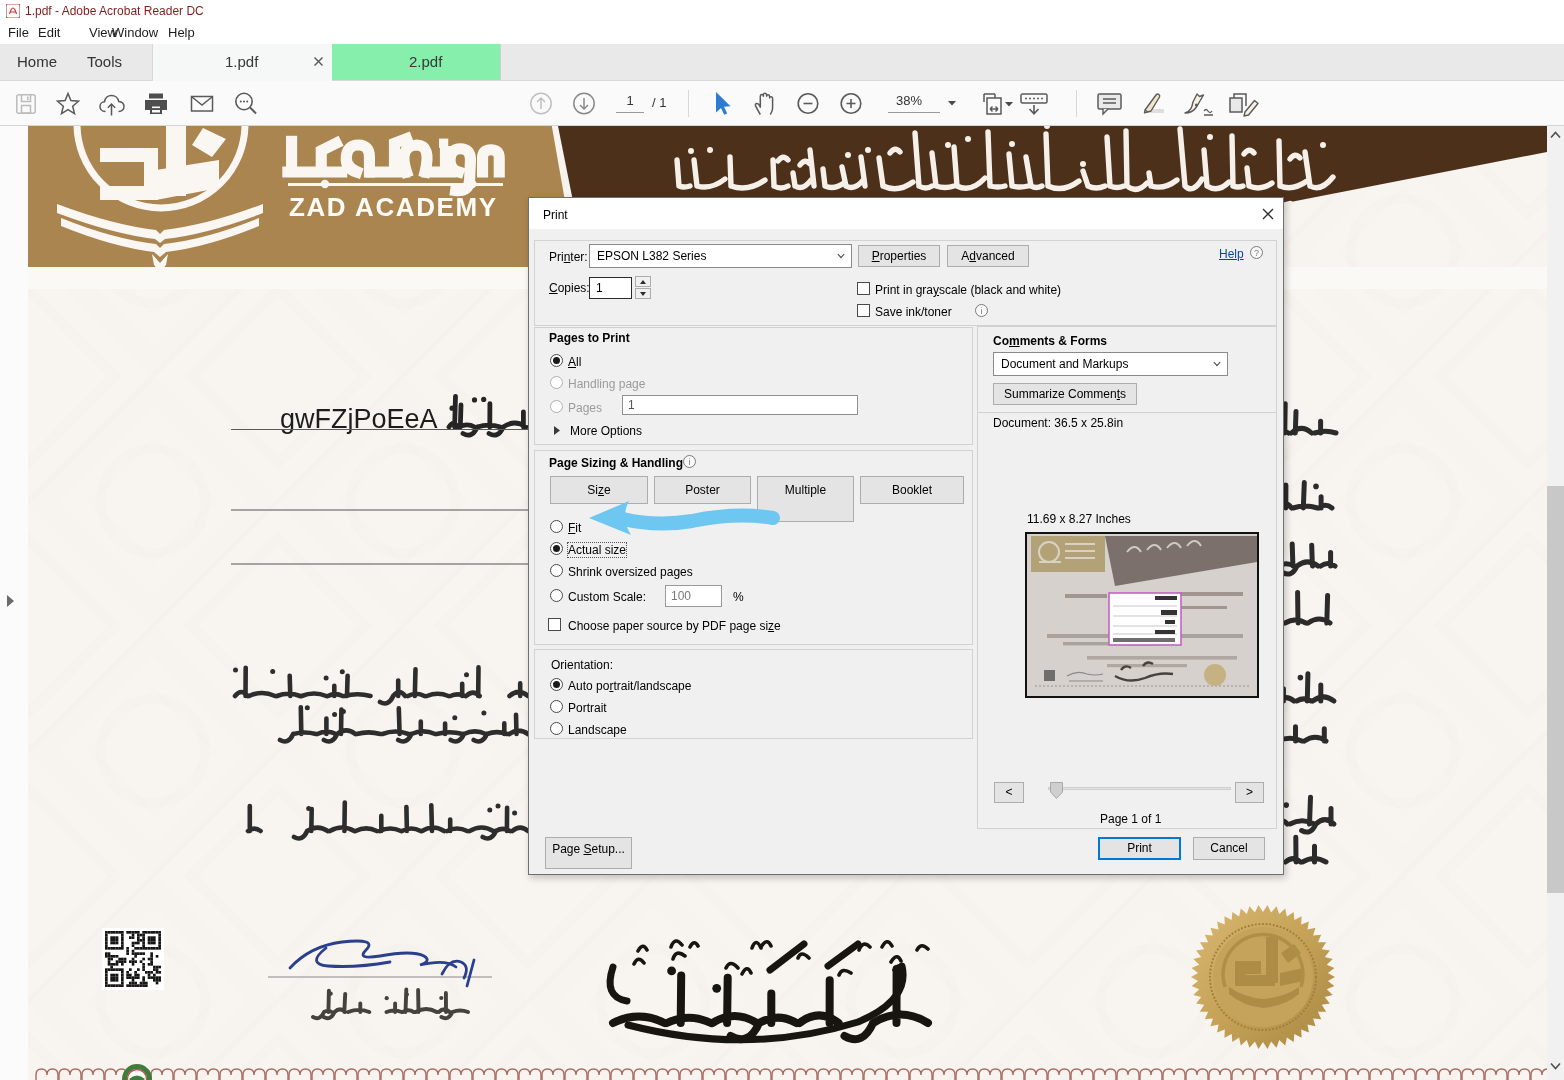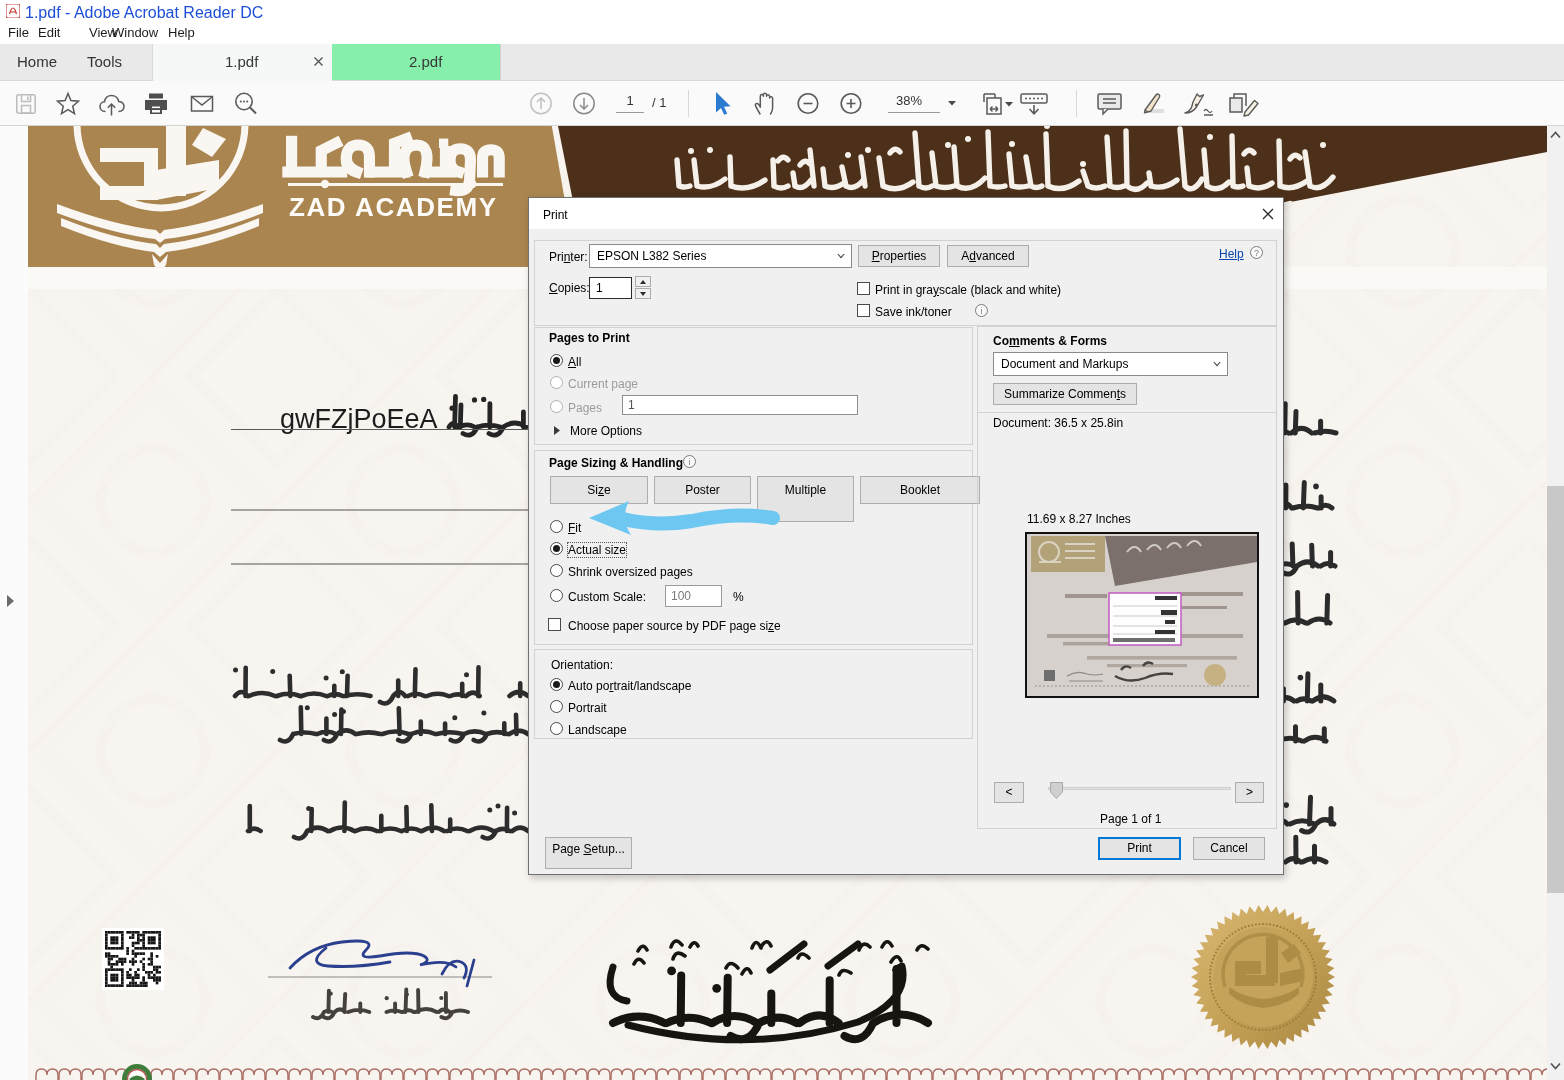"1.pdf - Adobe Acrobat Reader" #titletext { color: #1d4ed8 -> #7f1d1d; font-size: 16px -> 12px }
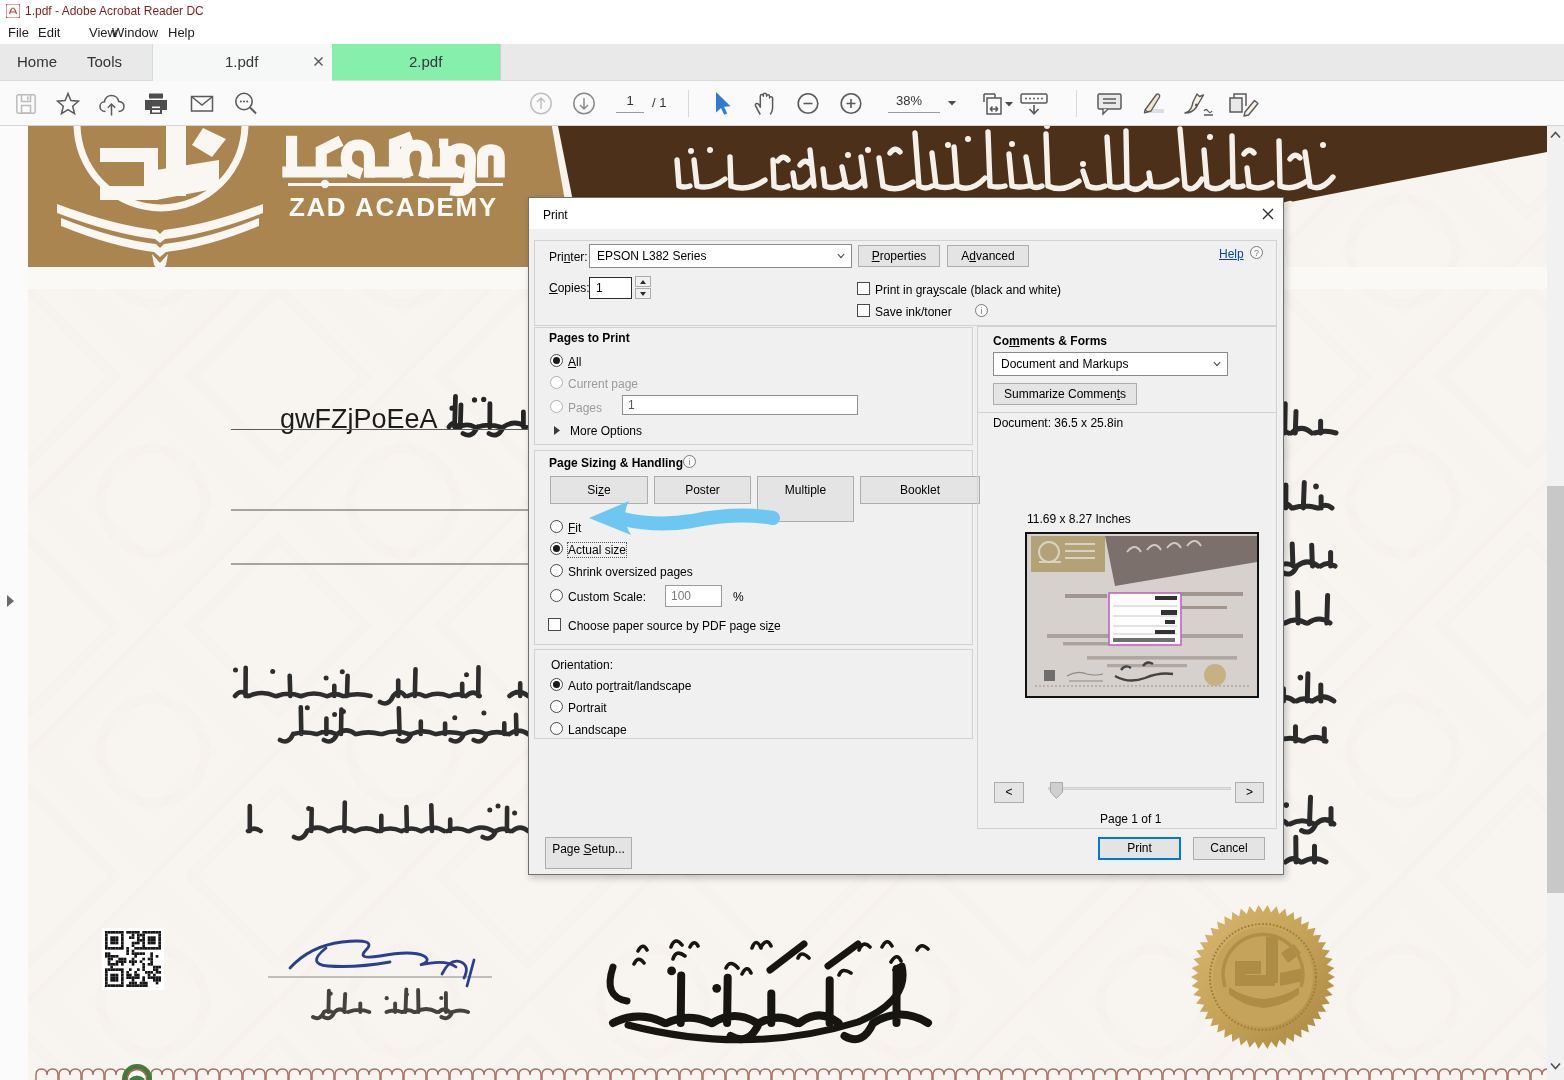"Current page" div.lab { text: Current -> Handling }
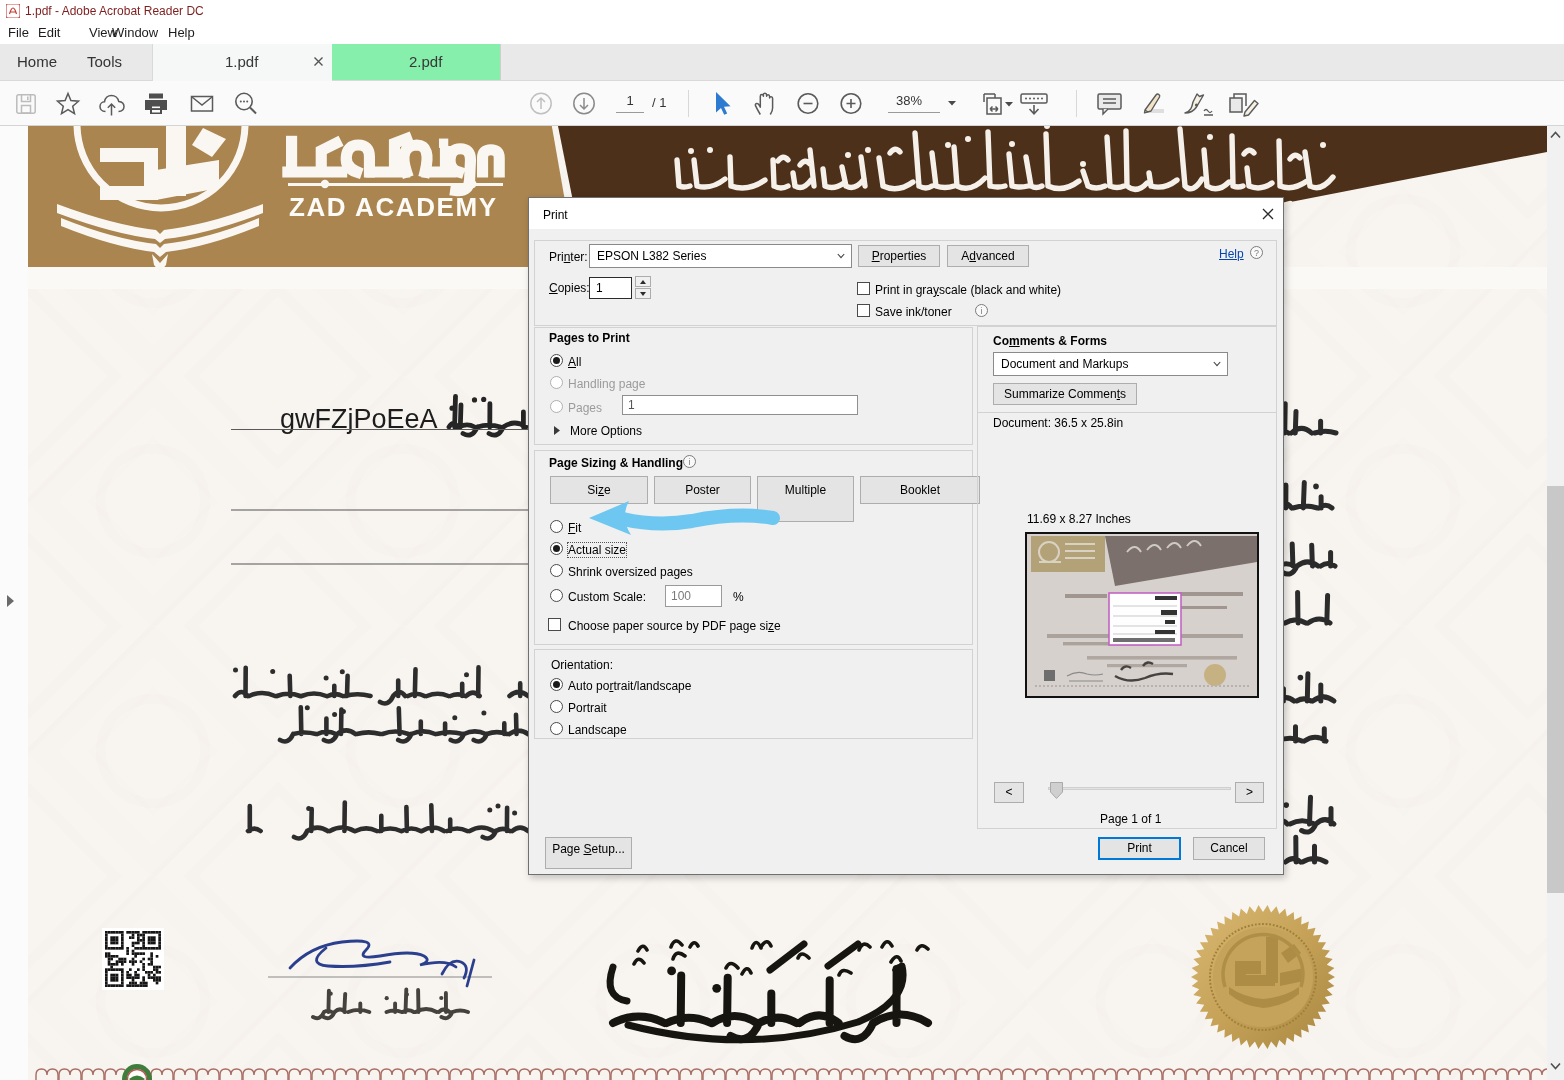"Booklet" div.btn { width: 120px -> 104px }
